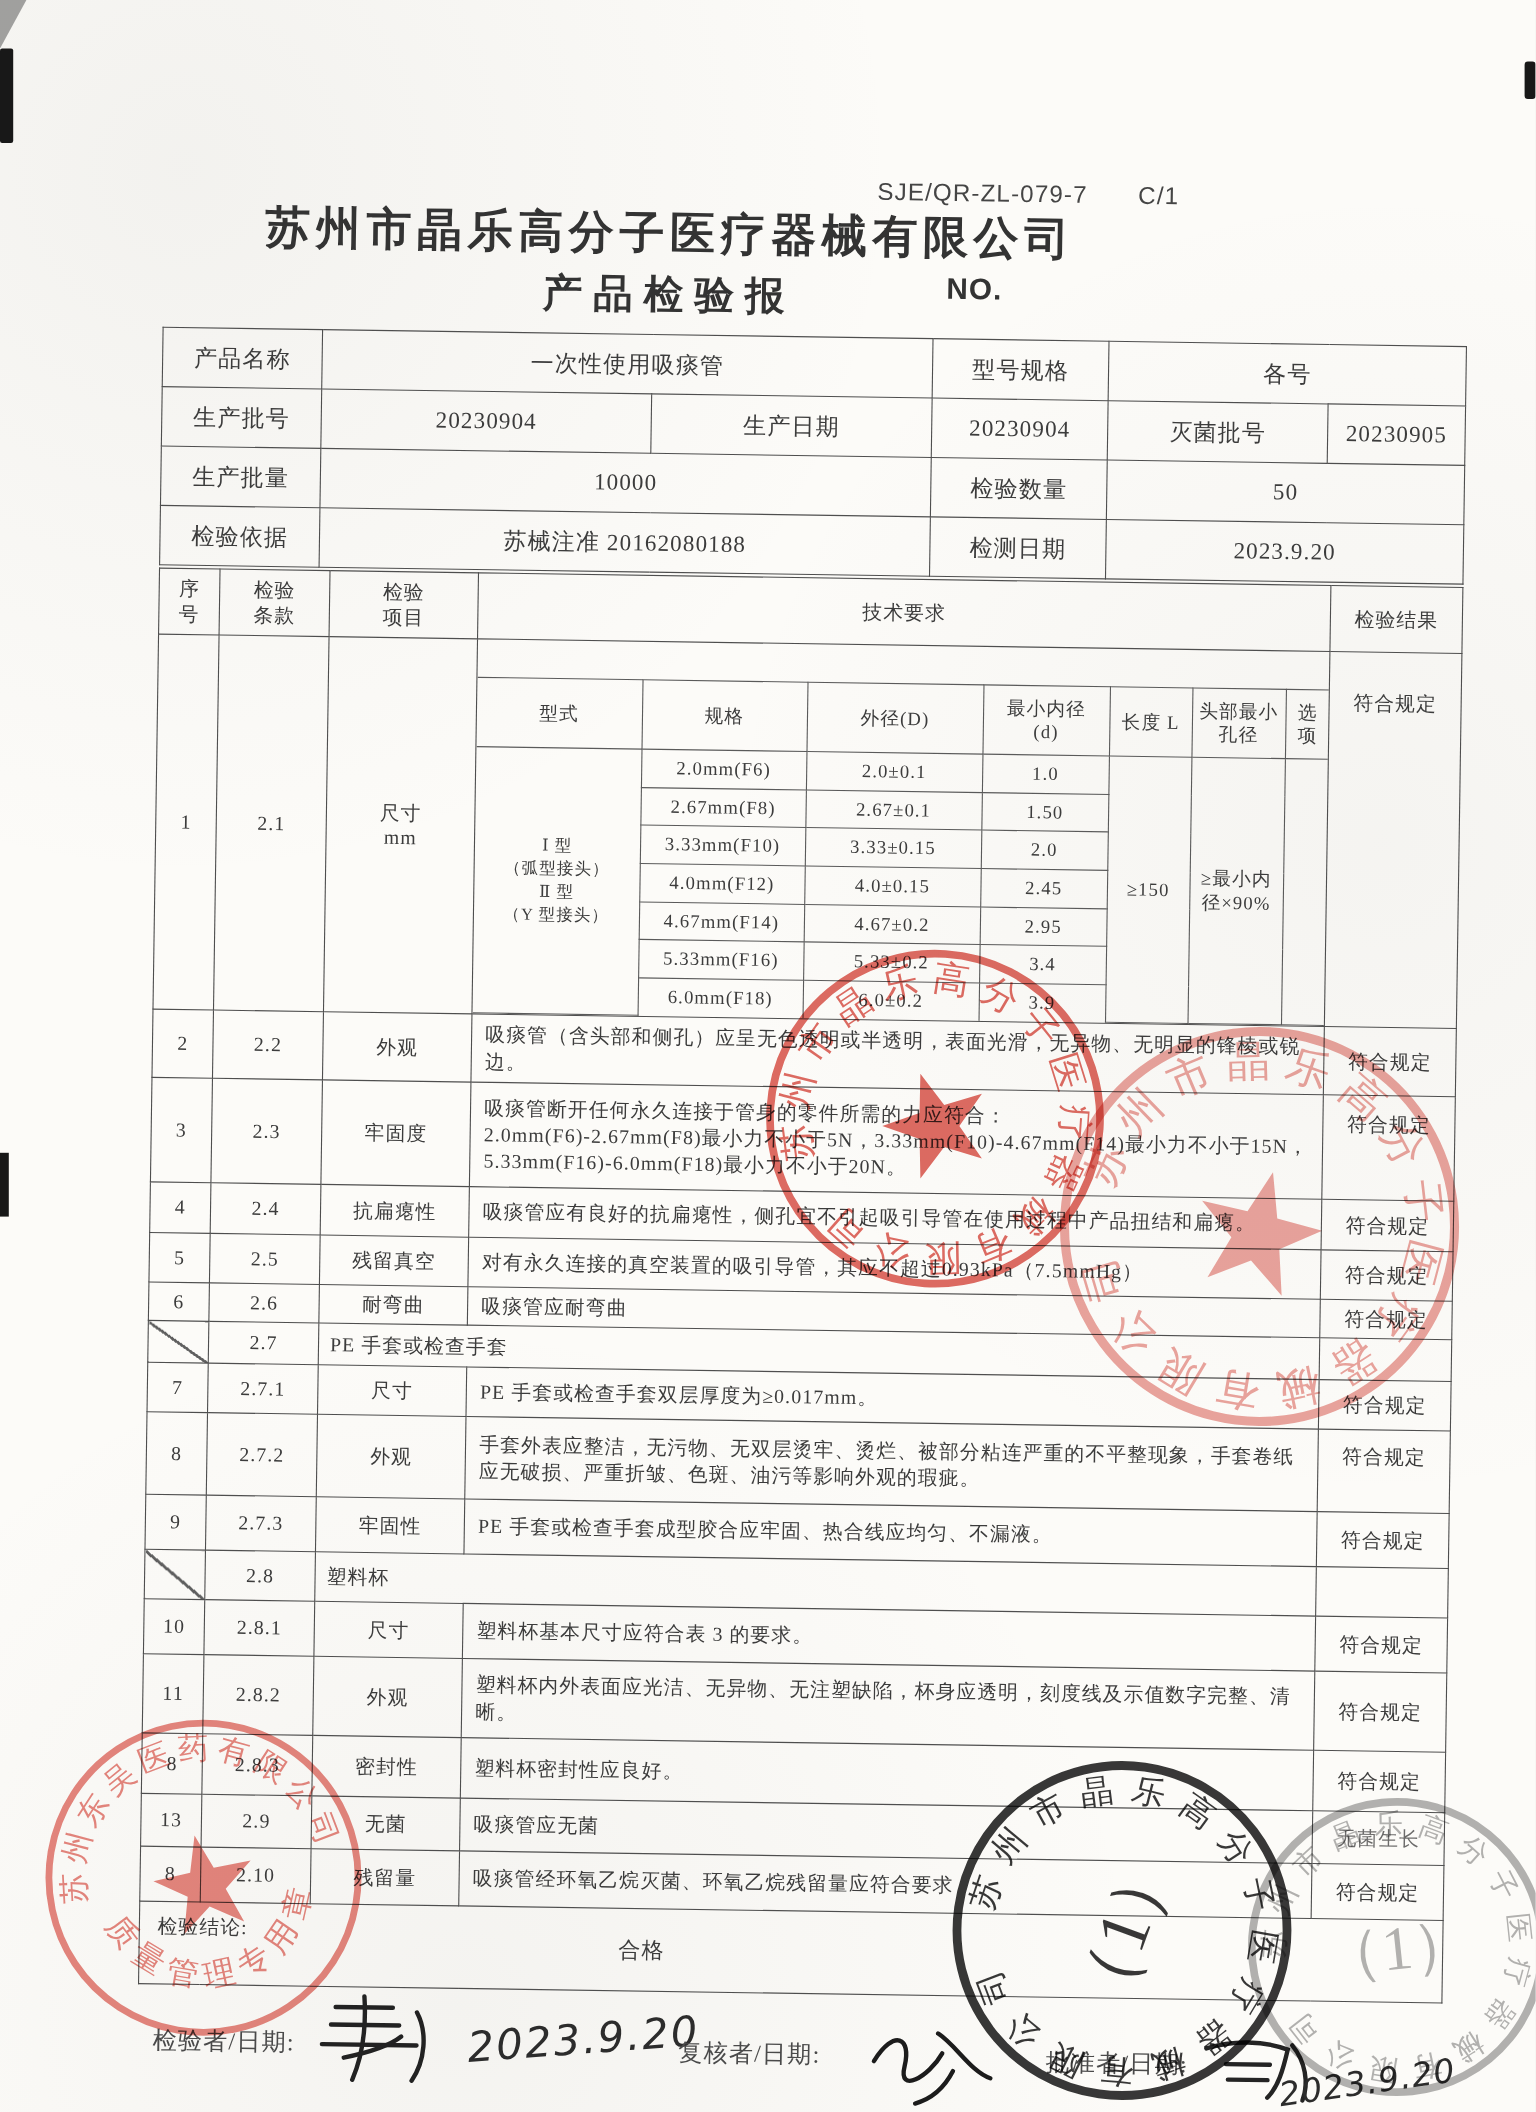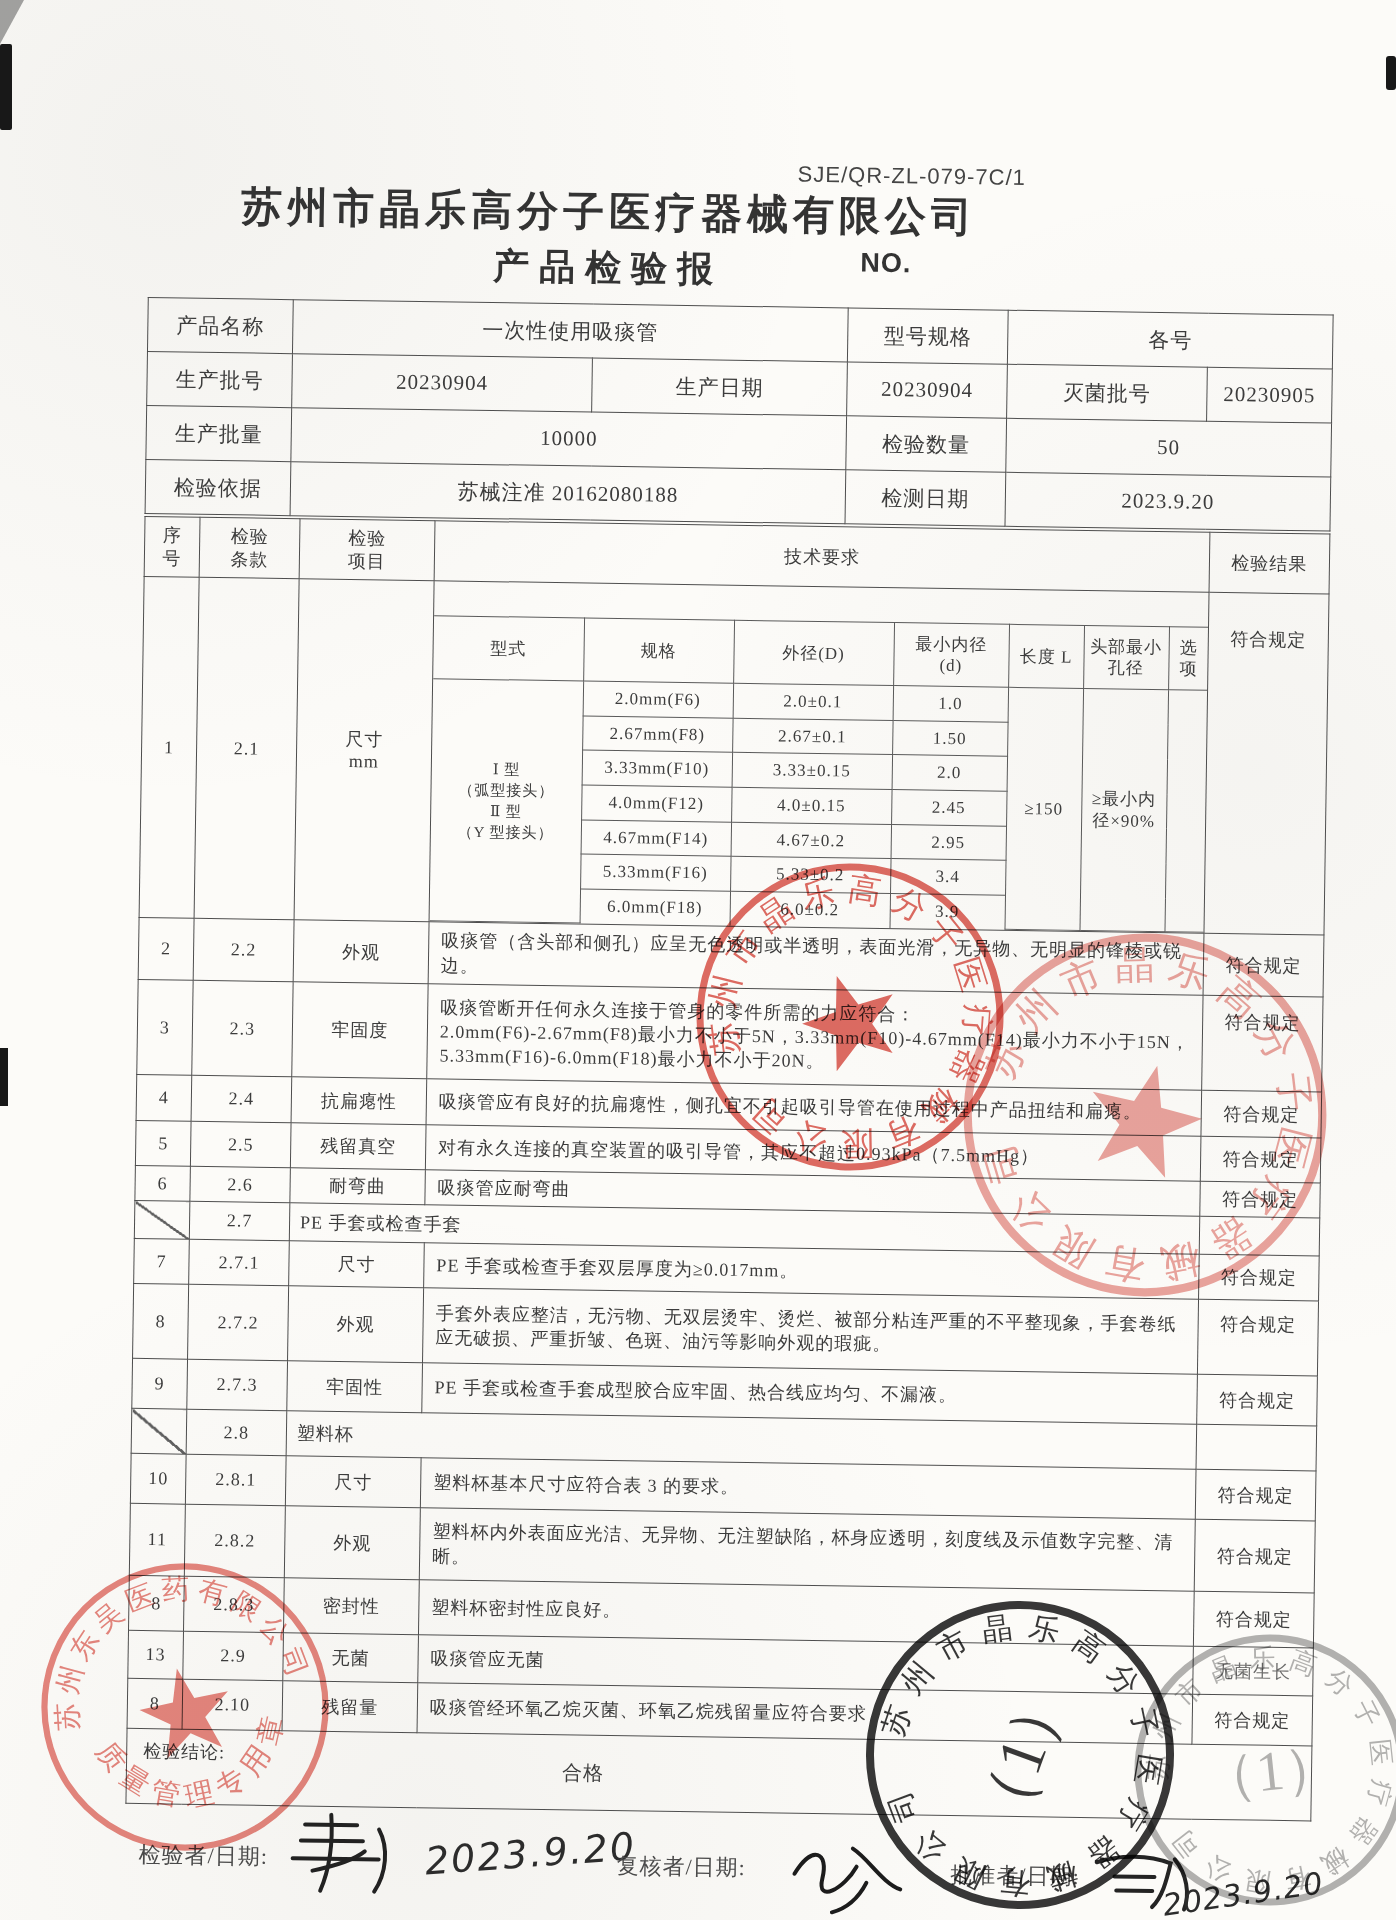"C/1" .doc-code .pg { margin-left: none -> 46px }
